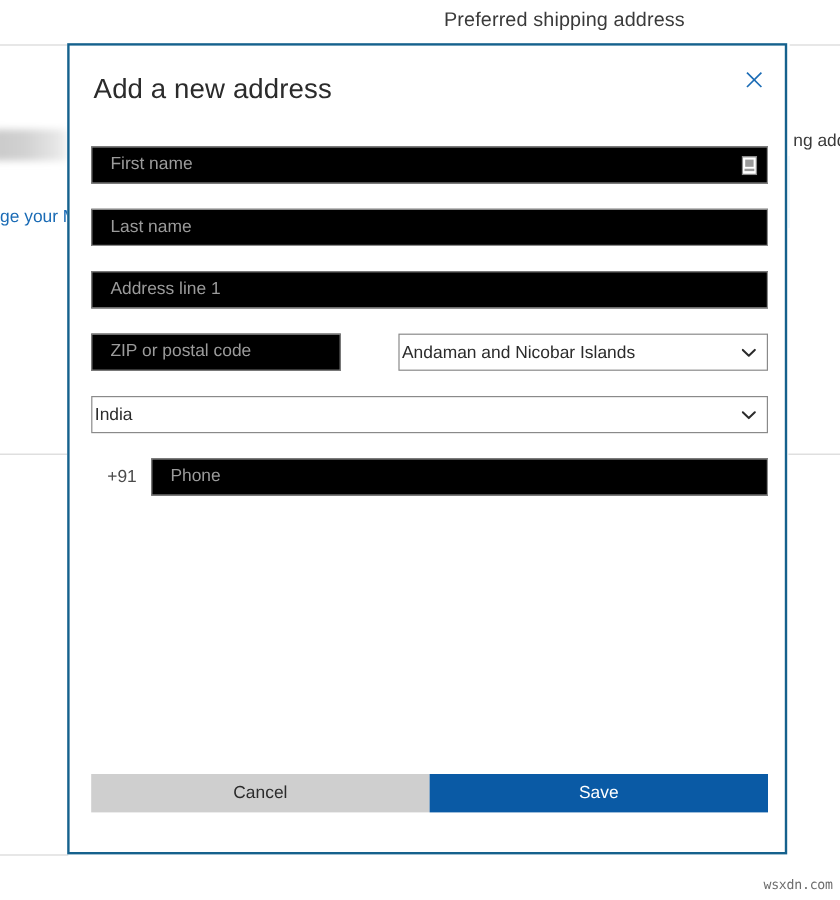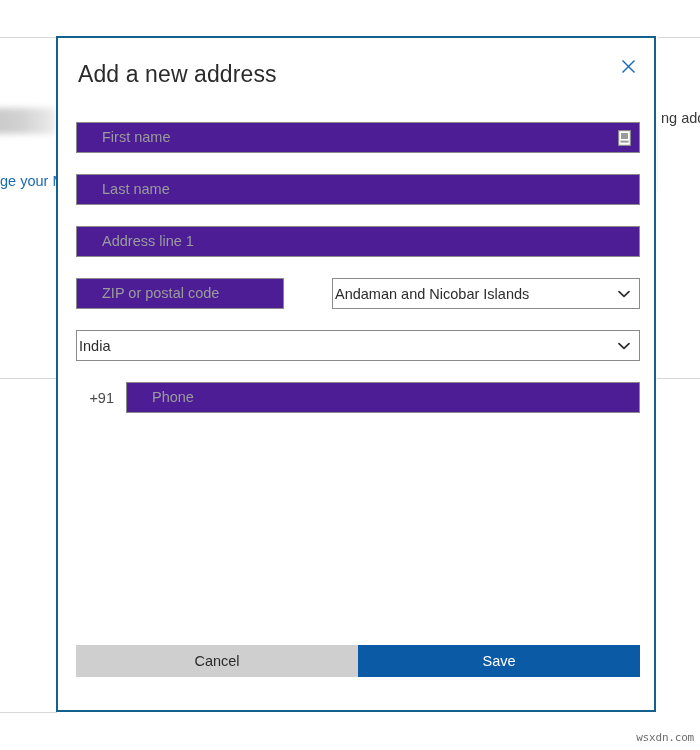"Preferred shipping address" div.bg-heading { html: none -> <div>Preferred shipping address</div> }
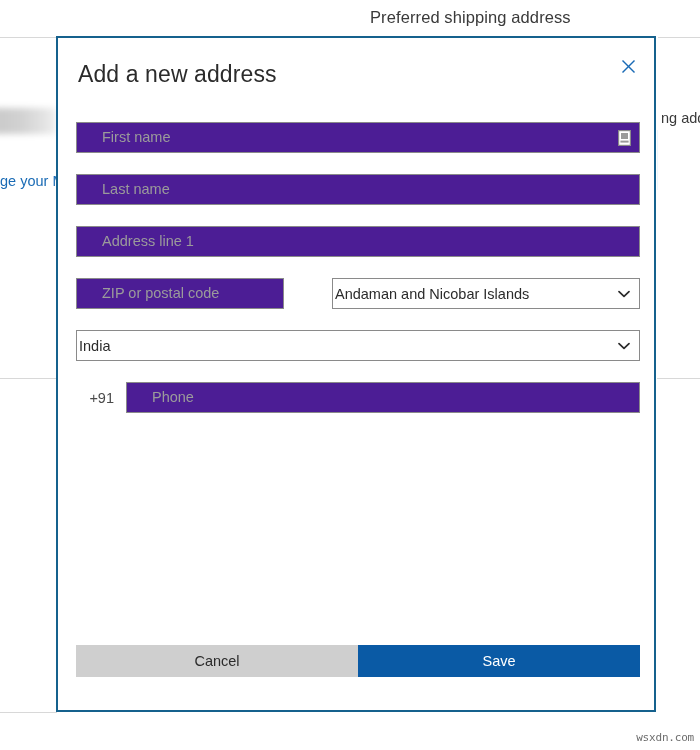"First name" .field { background: #4c1d95 -> #000000; padding: 0 25px -> 0 15px }
